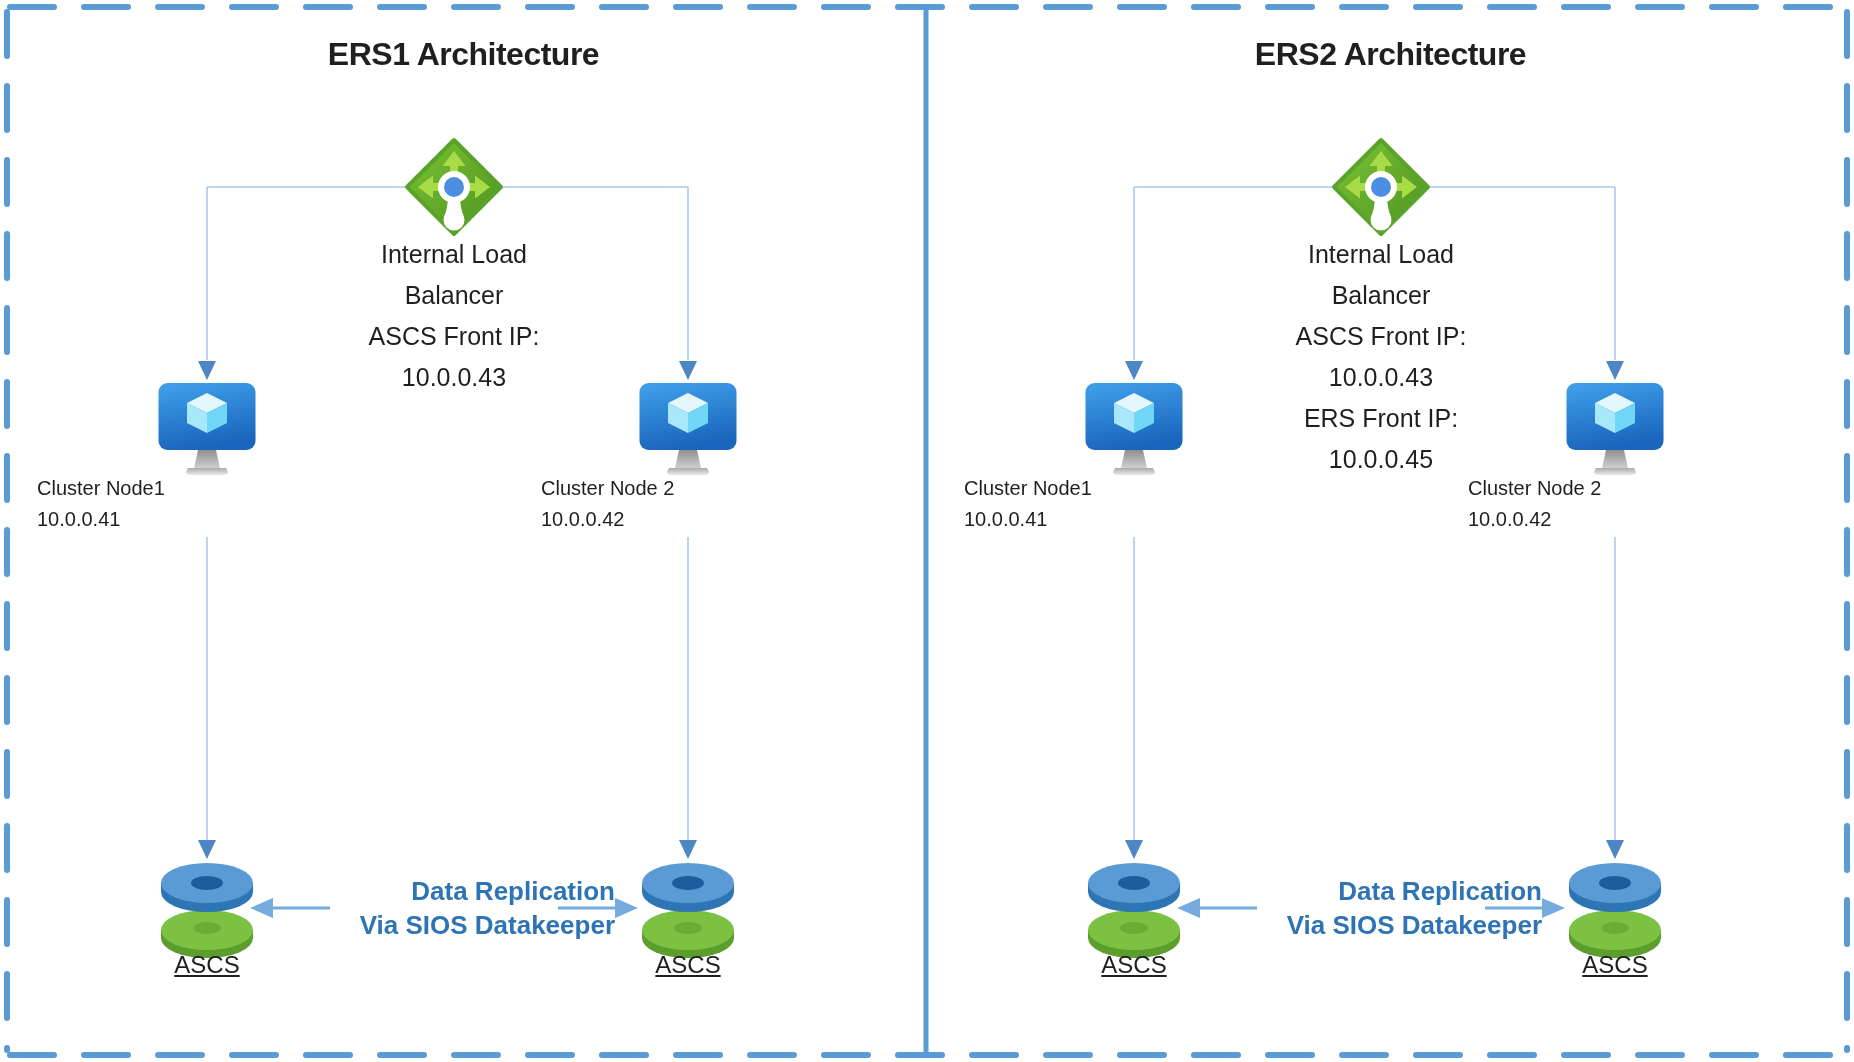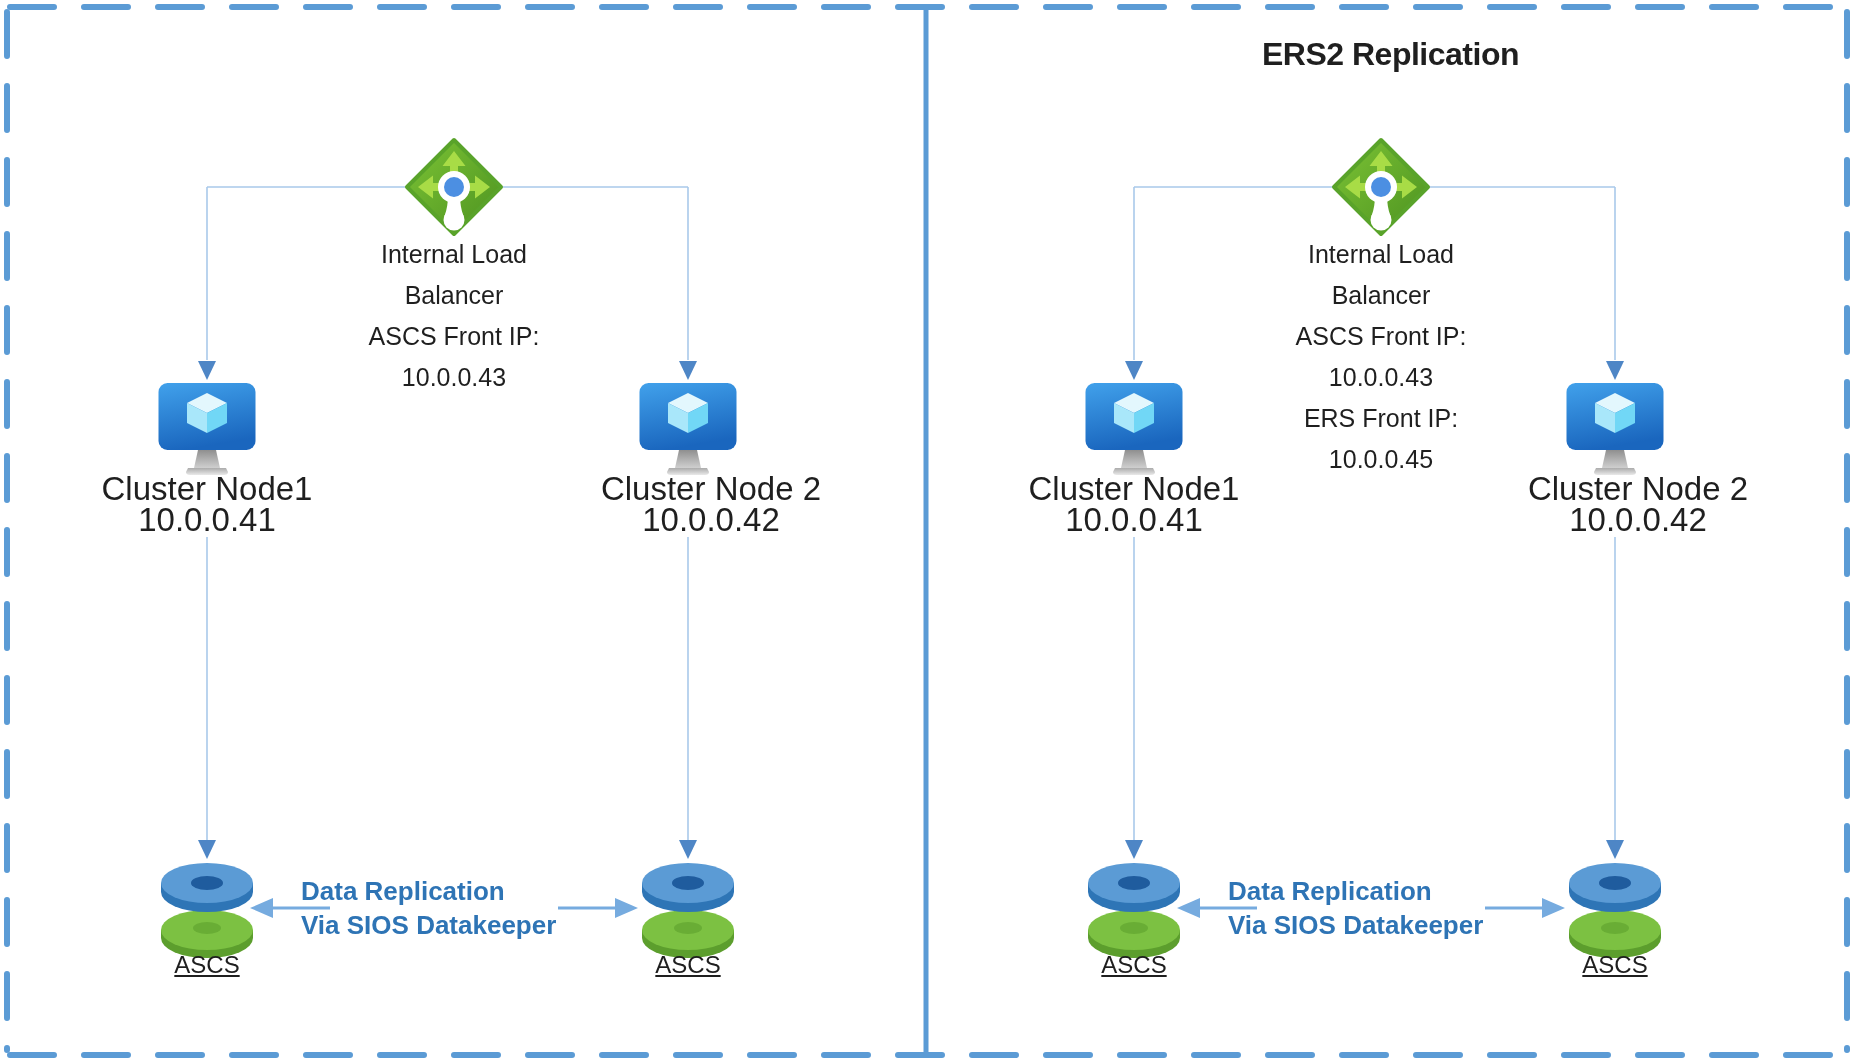"ERS1 Architecture" div.title { html: none -> <div>ERS1 Architecture</div> }
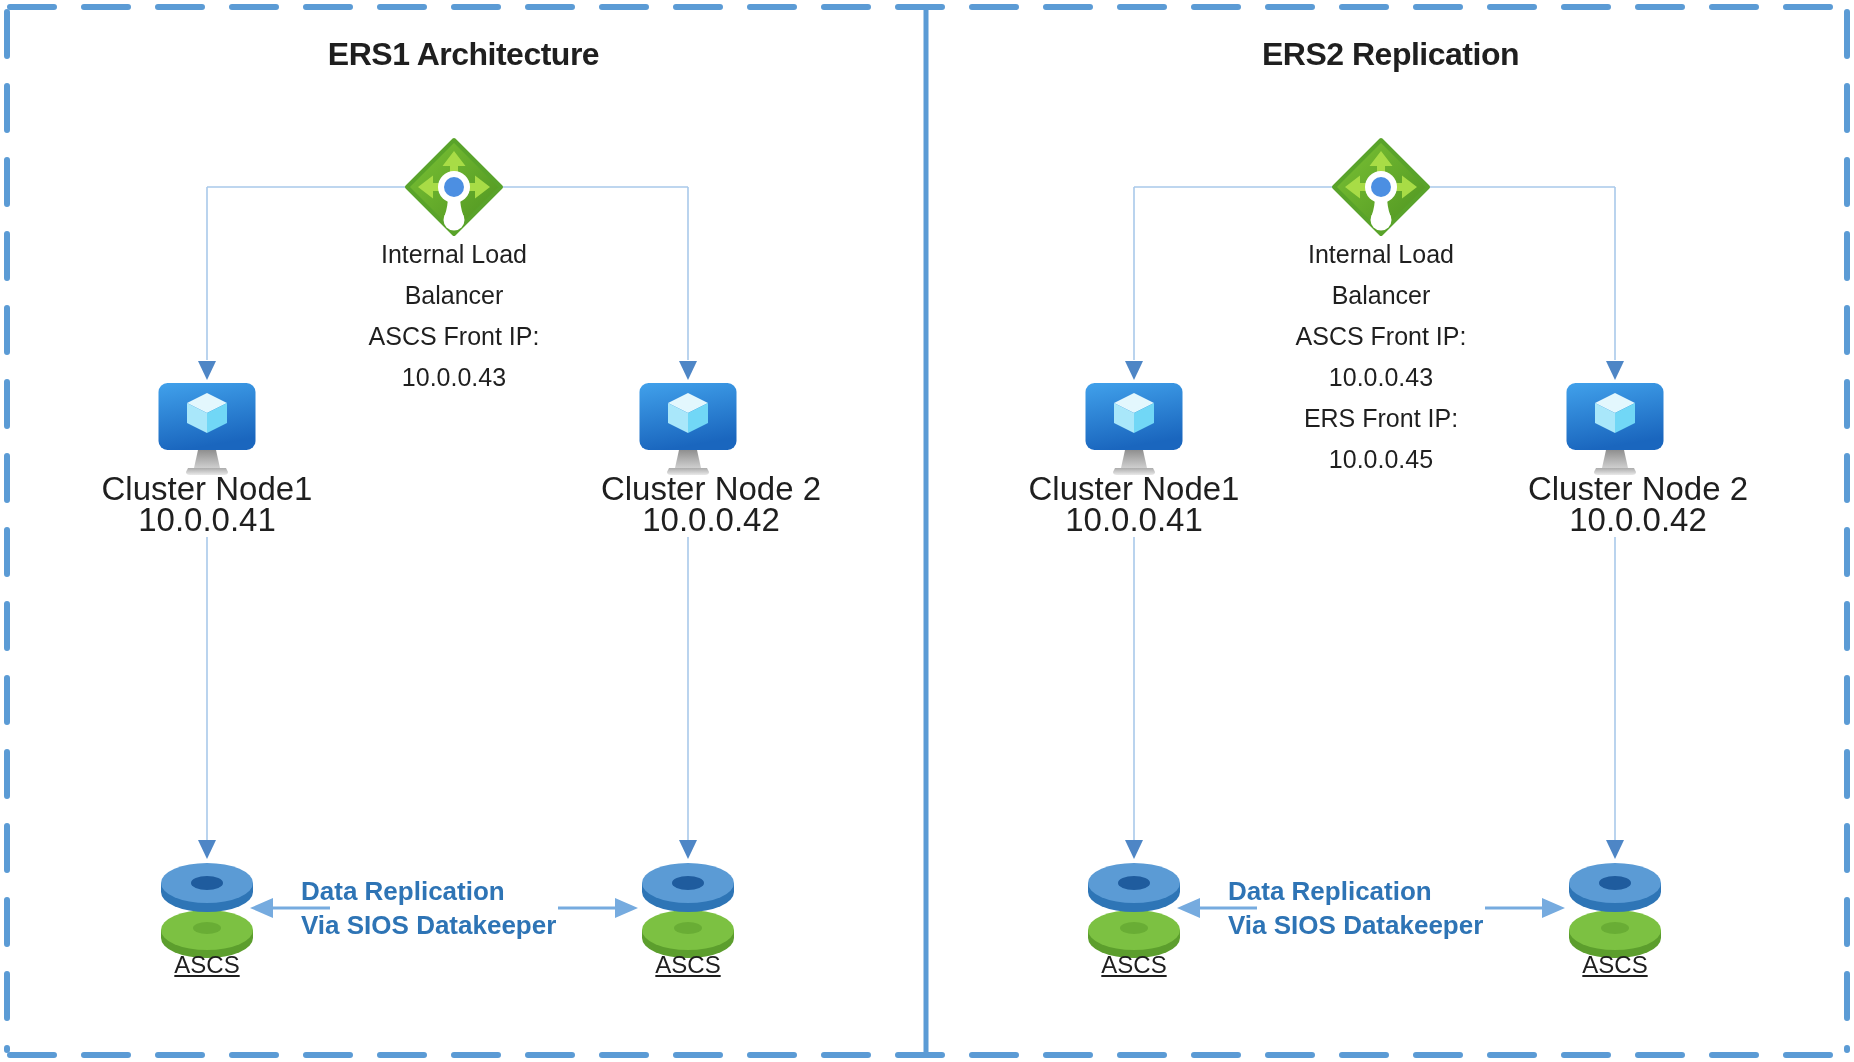"ERS2 Replication" div.title { text: Replication -> Architecture }
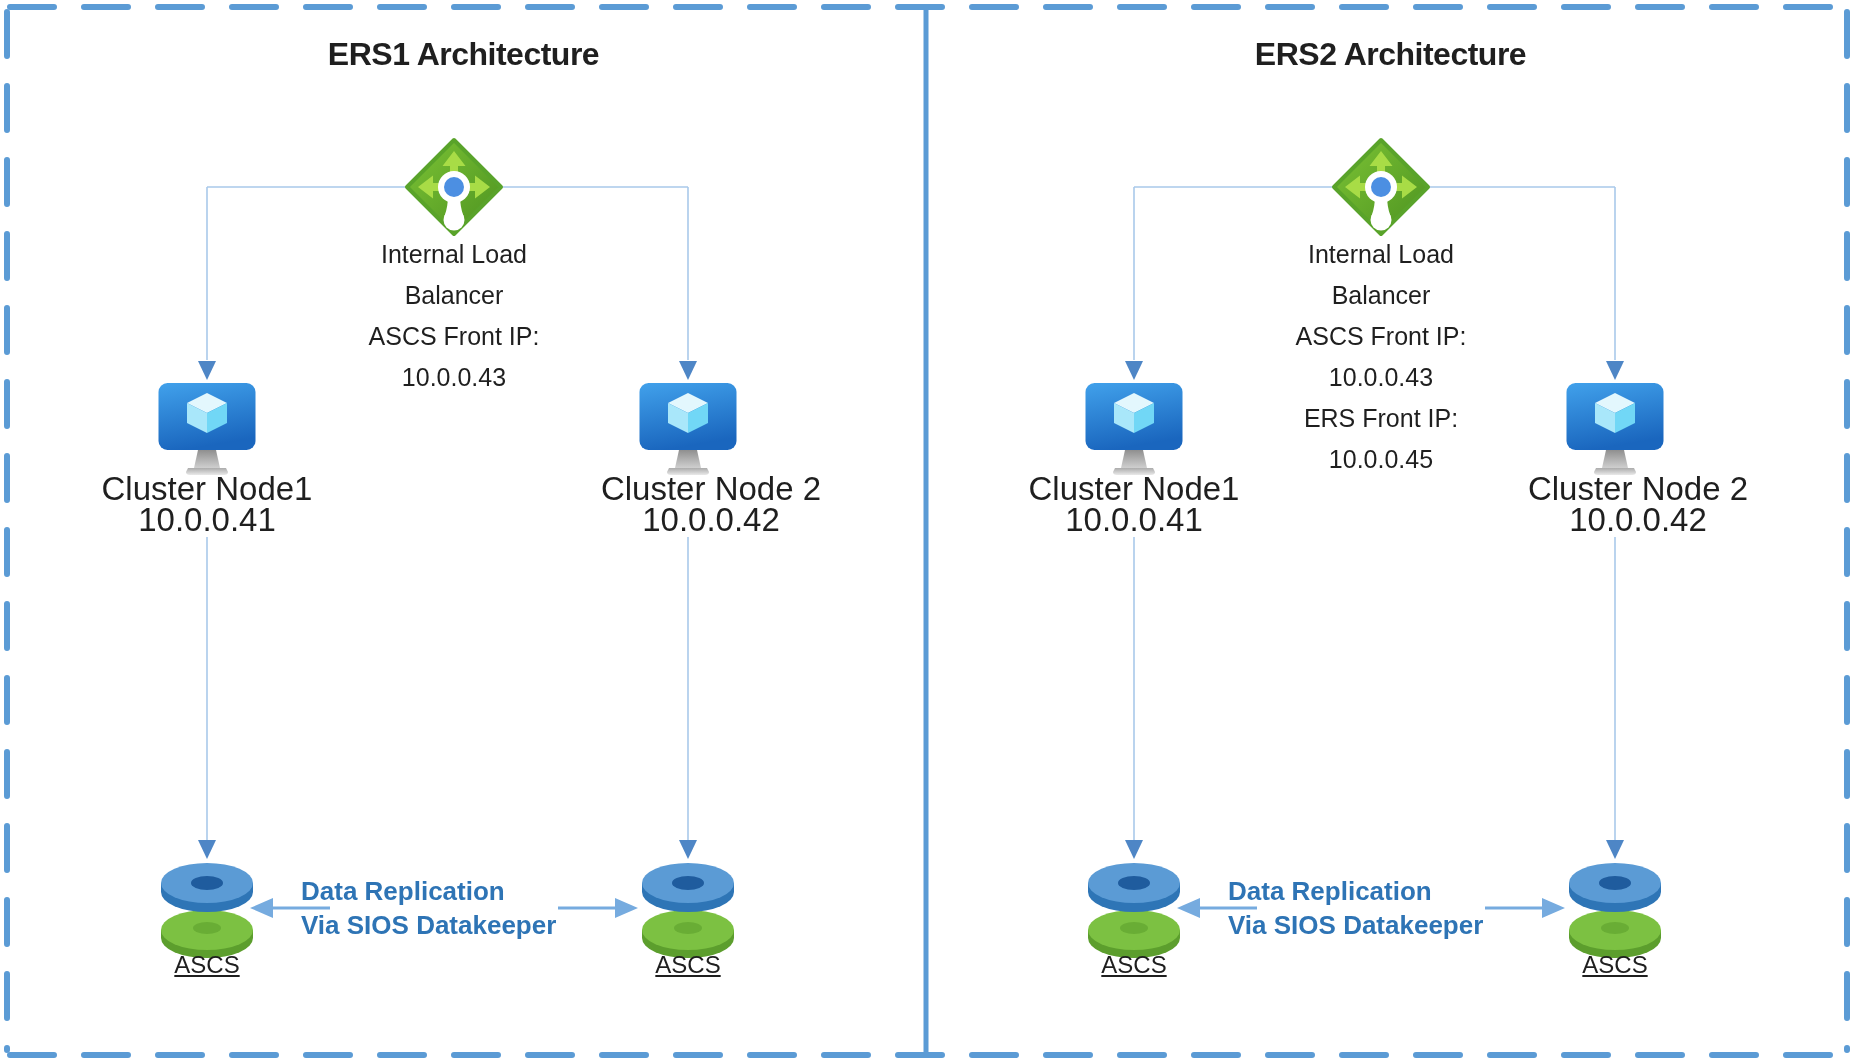"Cluster Node1" .node-label { font-size: 33px -> 20px; text-align: center -> none }
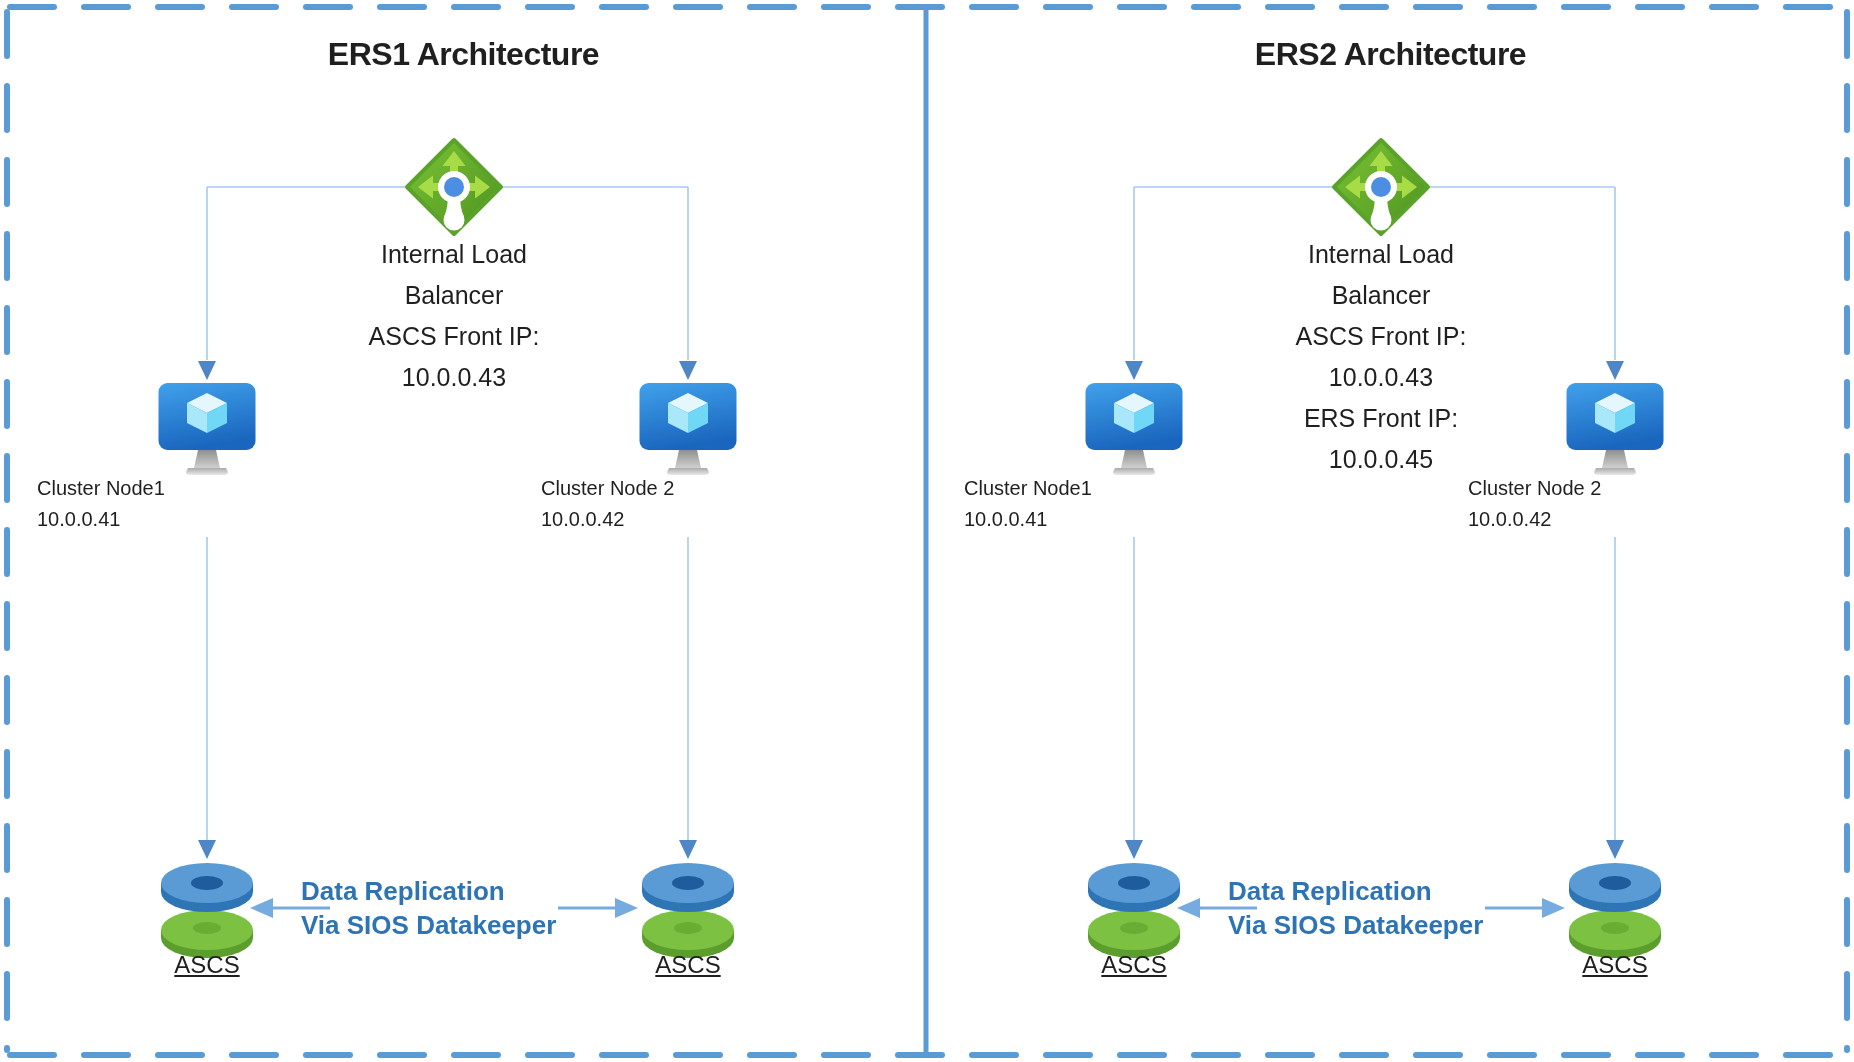"Data Replication" .repl-label { left: 301px -> 285px; text-align: left -> right }
